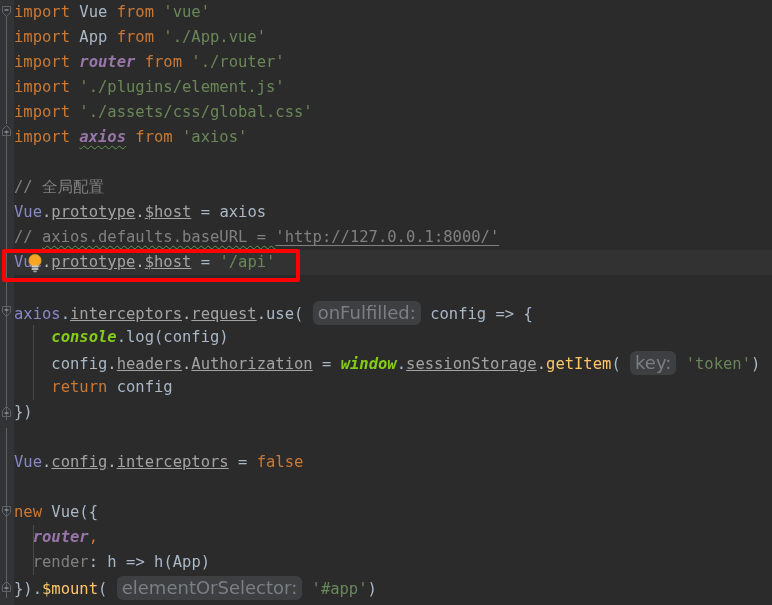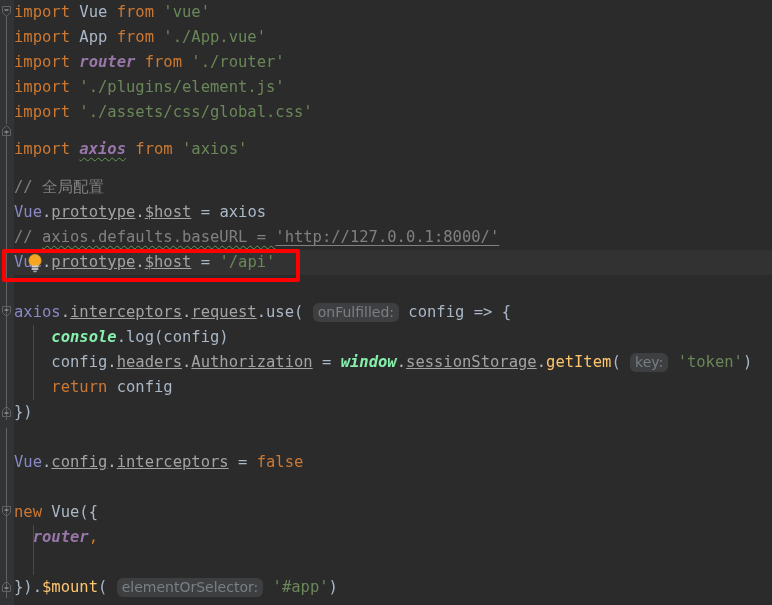"import axios from 'axios'" div.line { margin-top: 12px -> none }
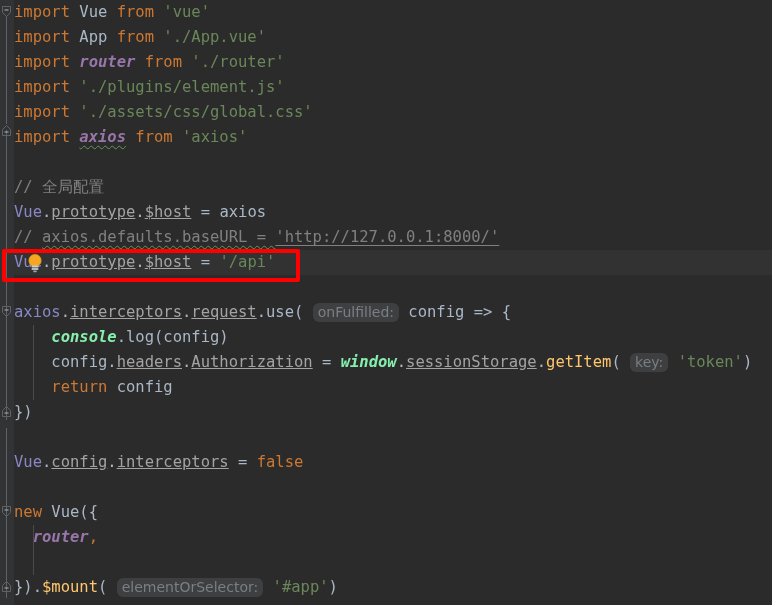"onFulfilled:" .hint { font-size: 14px -> 18px }
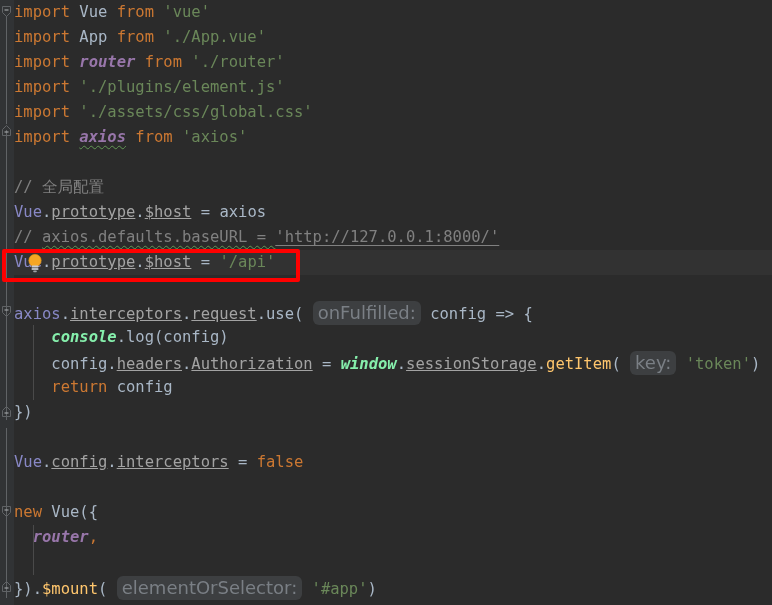"console" .t-global { color: #86efac -> #84cc16 }
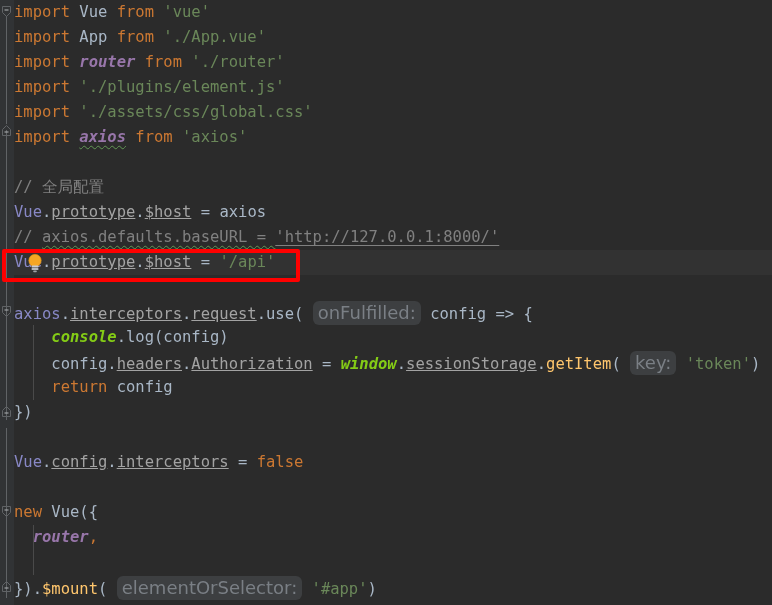"render: h => h(App)" div.line { html: none -> <div><span> </span><span>render</span><span>:</span><span> </span><span>h</span><span> </span><span>=&gt;</span><span> </span><span>h</span><span>(</span><span>App</span><span>)</span></div> }
